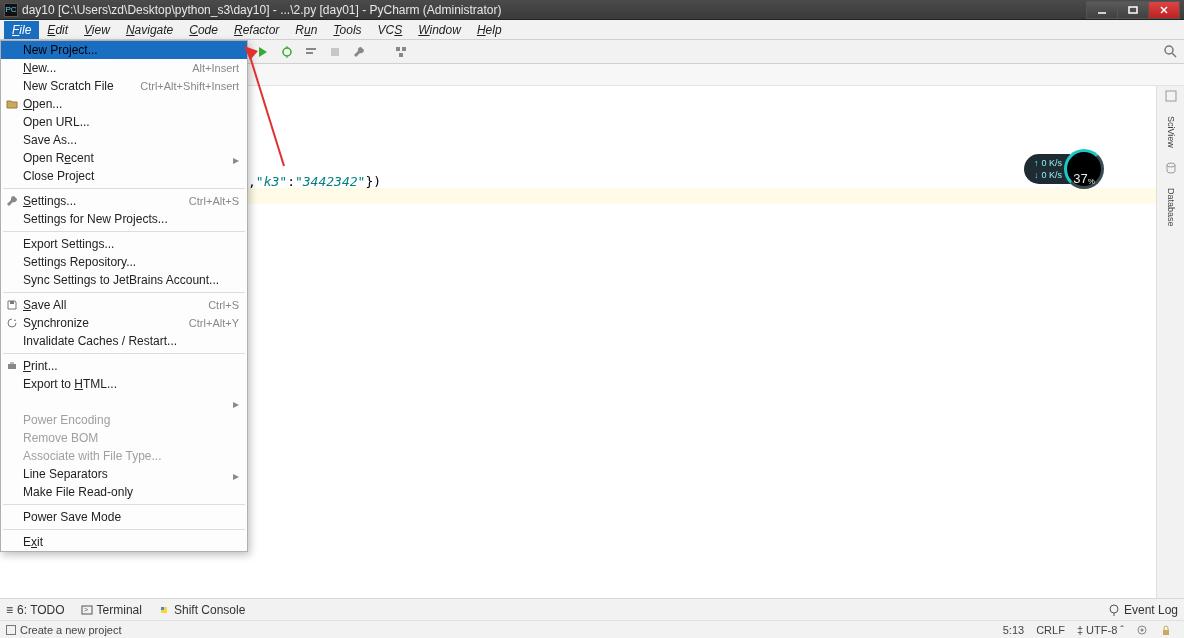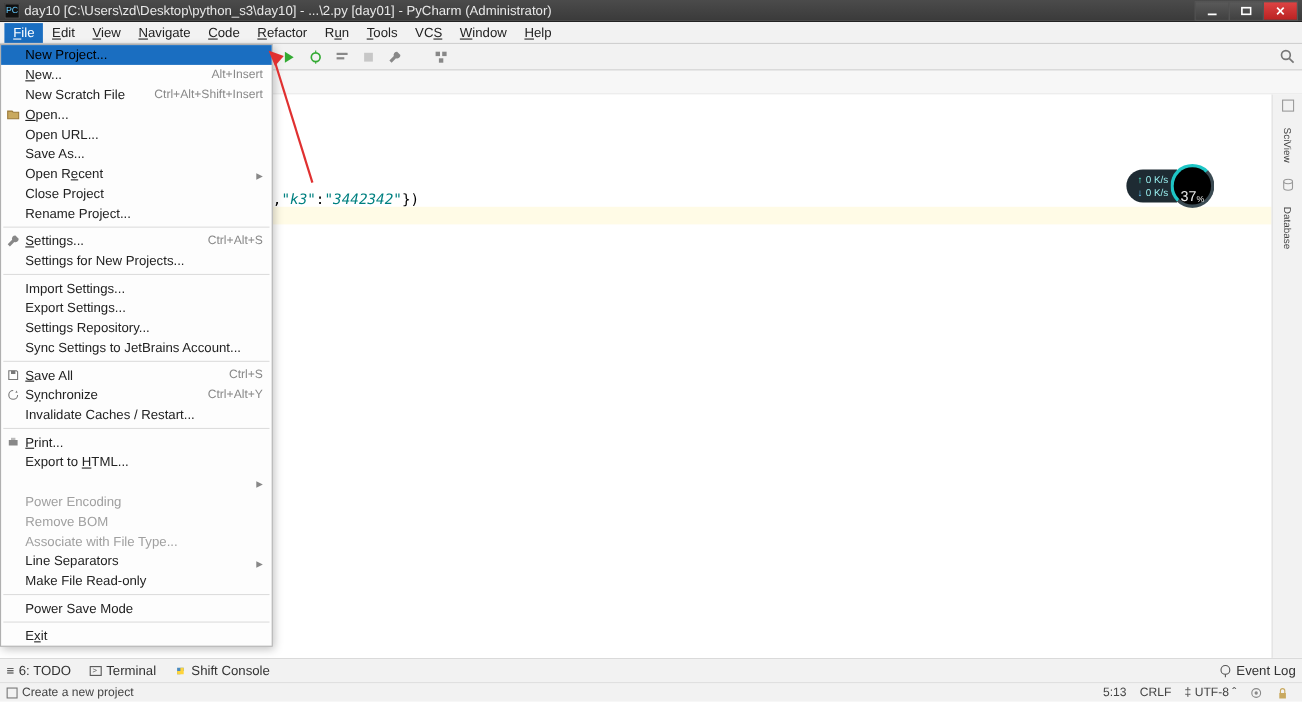"File" .menubar { font-style: none -> italic }
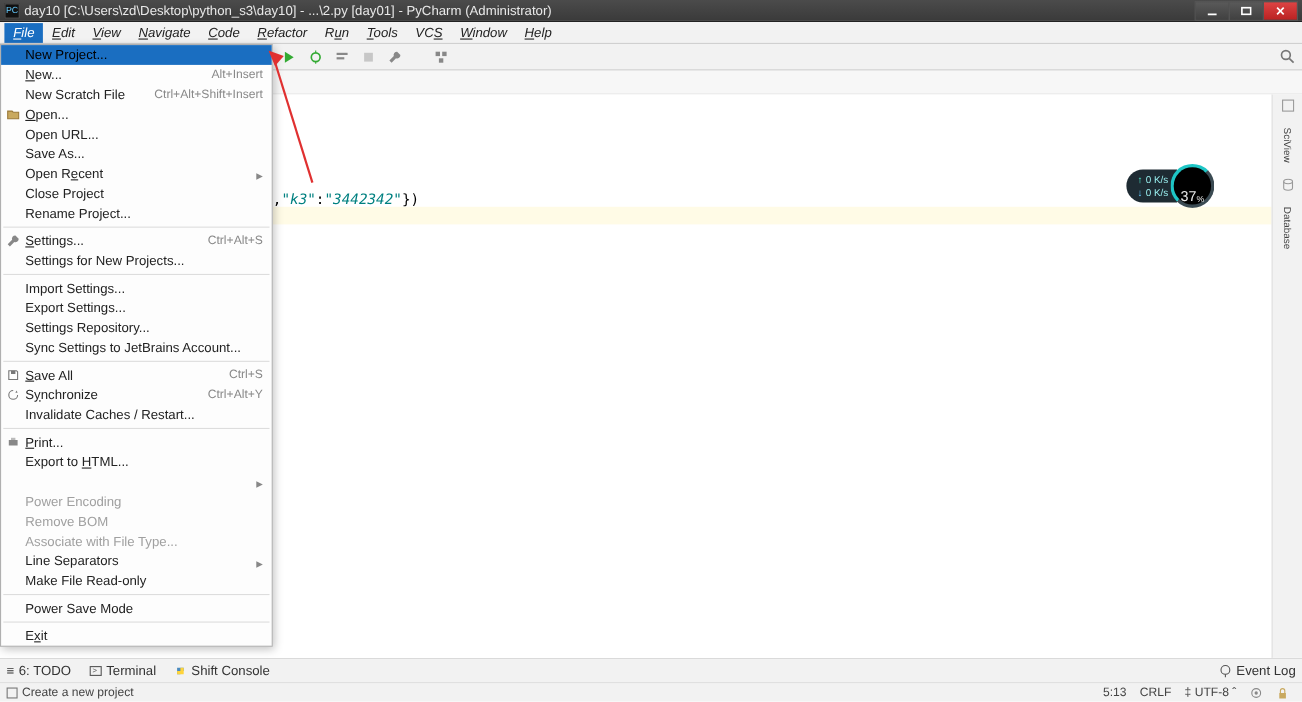"Rename Project..." div.item { html: <div> <span>Rename Project...</span> </div> -> none }
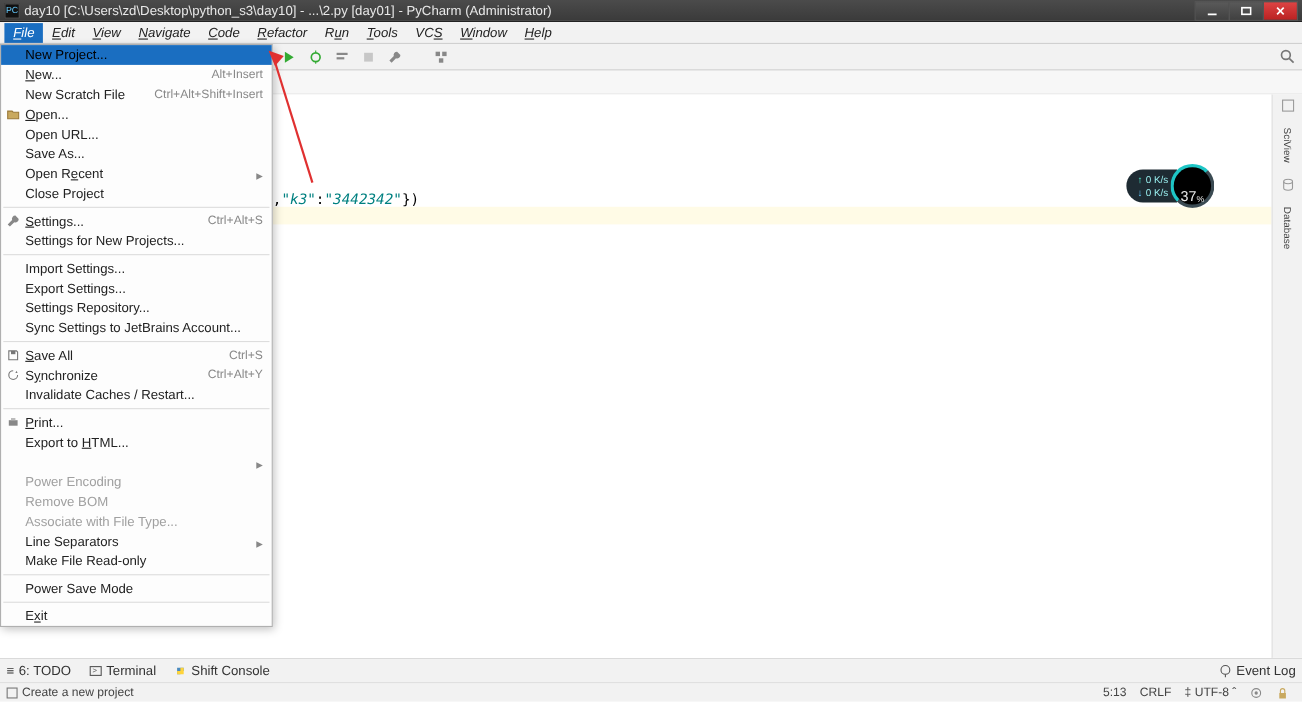"Import Settings..." div.item { html: <div> <span>Import Settings...</span> </div> -> none }
